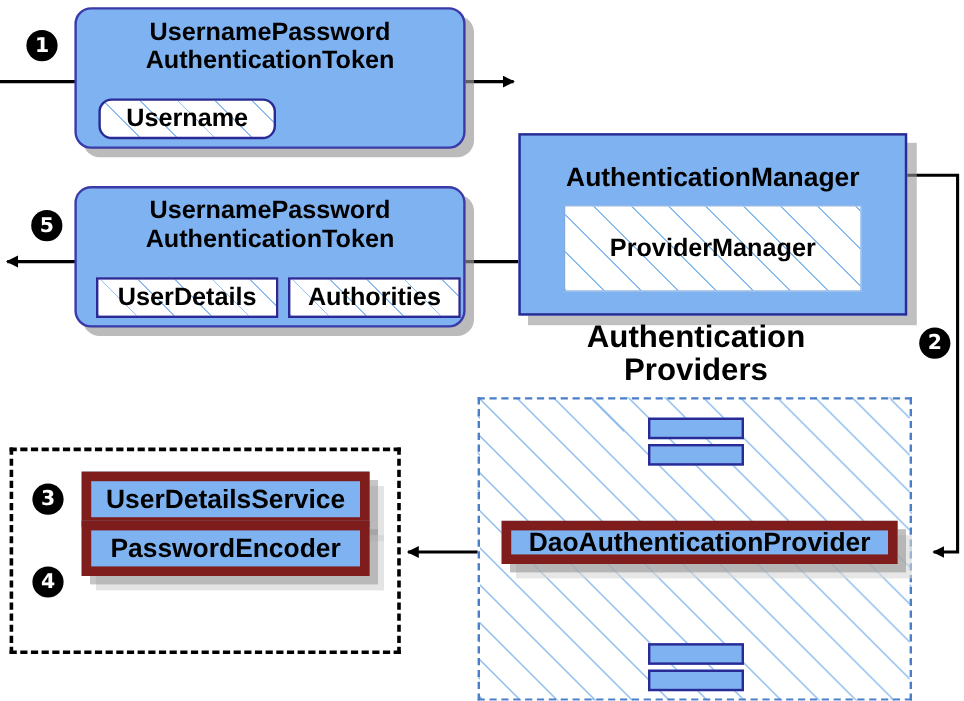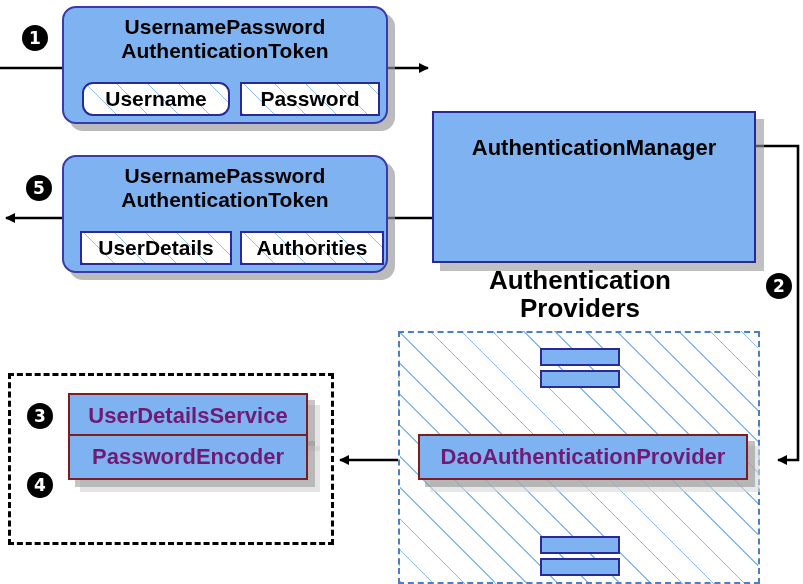"Password" div.token-field { html: <div>Password</div> -> none }
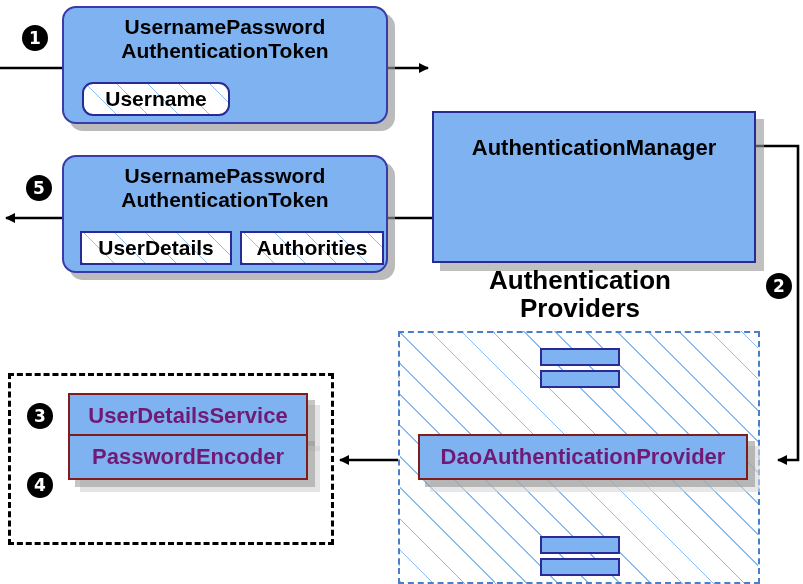"ProviderManager" div.hatch-box { html: none -> <div>ProviderManager</div> }
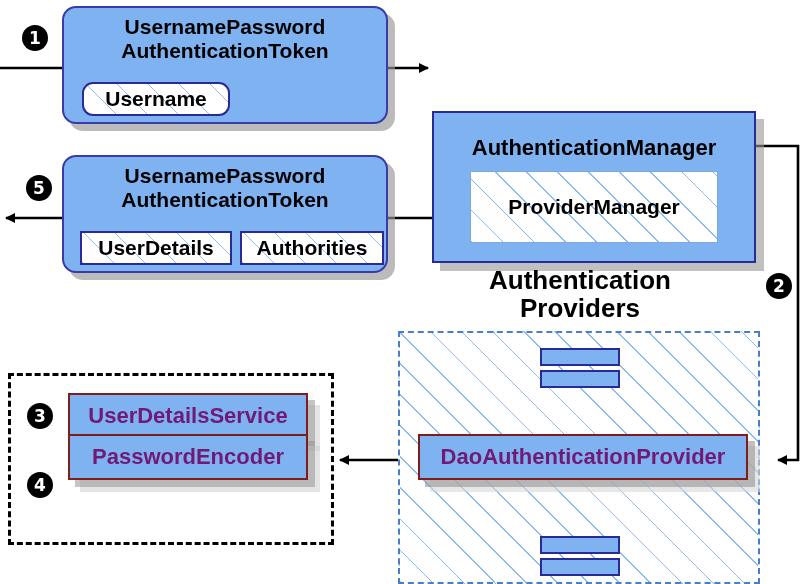"UserDetailsService" .comp-box { border: 2px solid #7f1d1d -> 8px solid #7f1d1d; color: #701a75 -> #000000 }
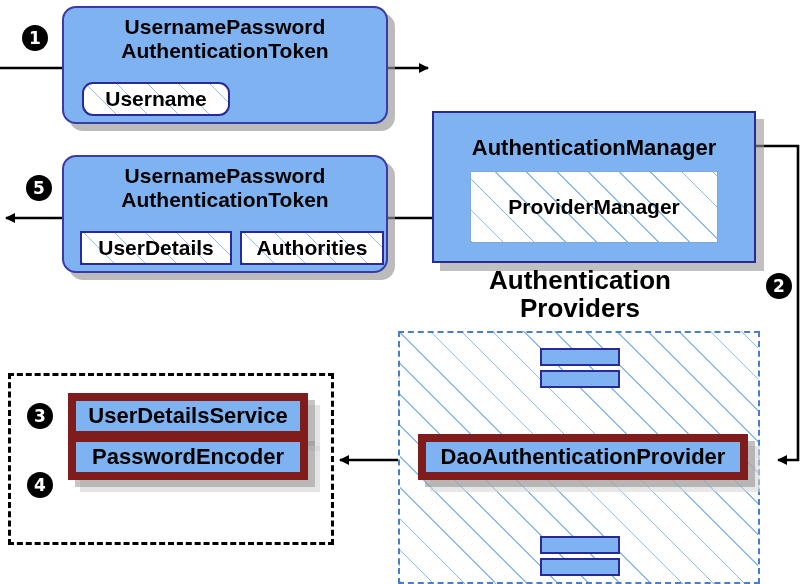"DaoAuthenticationProvider" div.comp-box { height: 46px -> 36px }
